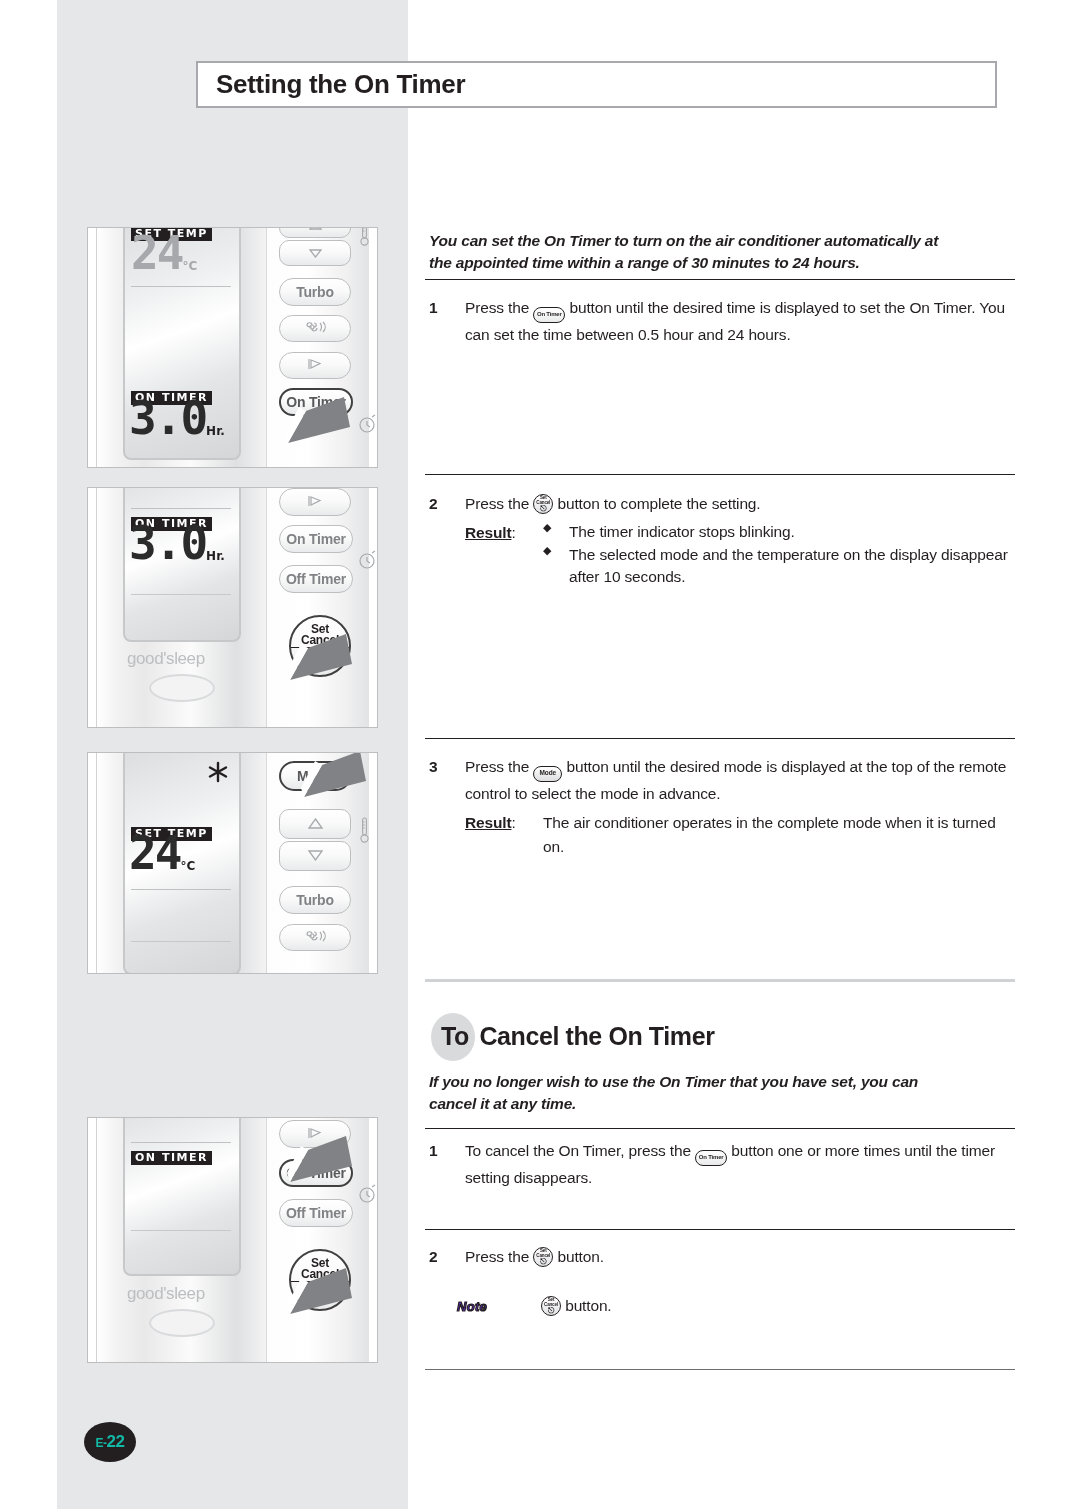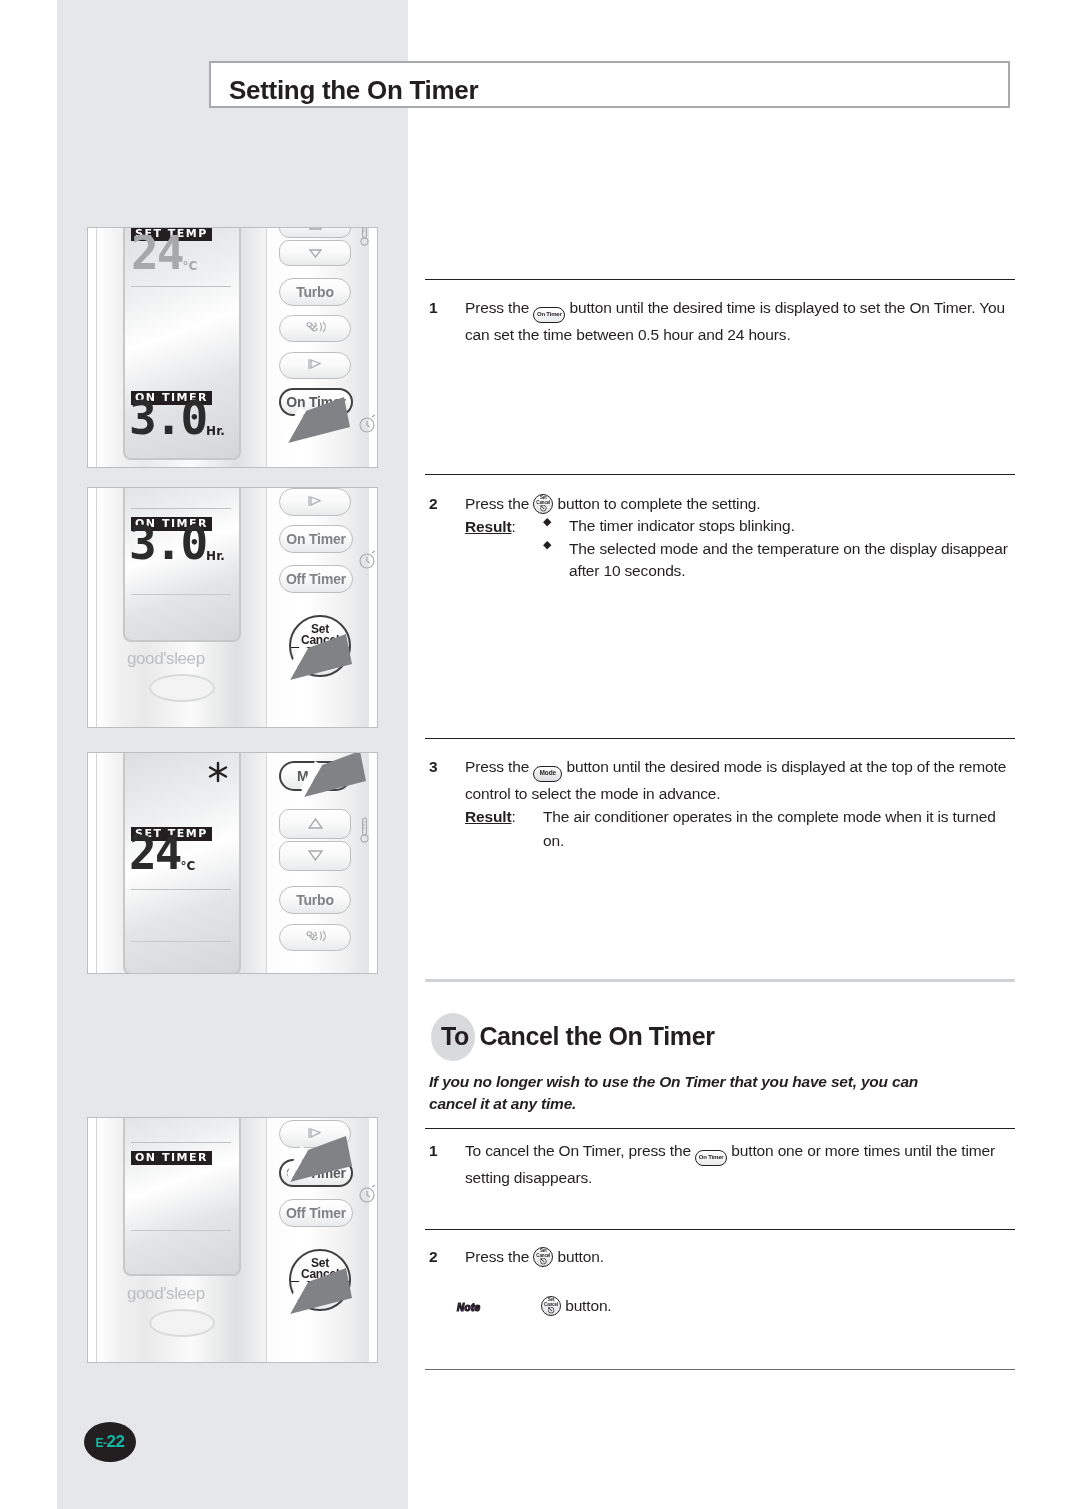"Setting the On Timer" .page-title-box { align-items: flex-end -> center; left: 209px -> 196px }
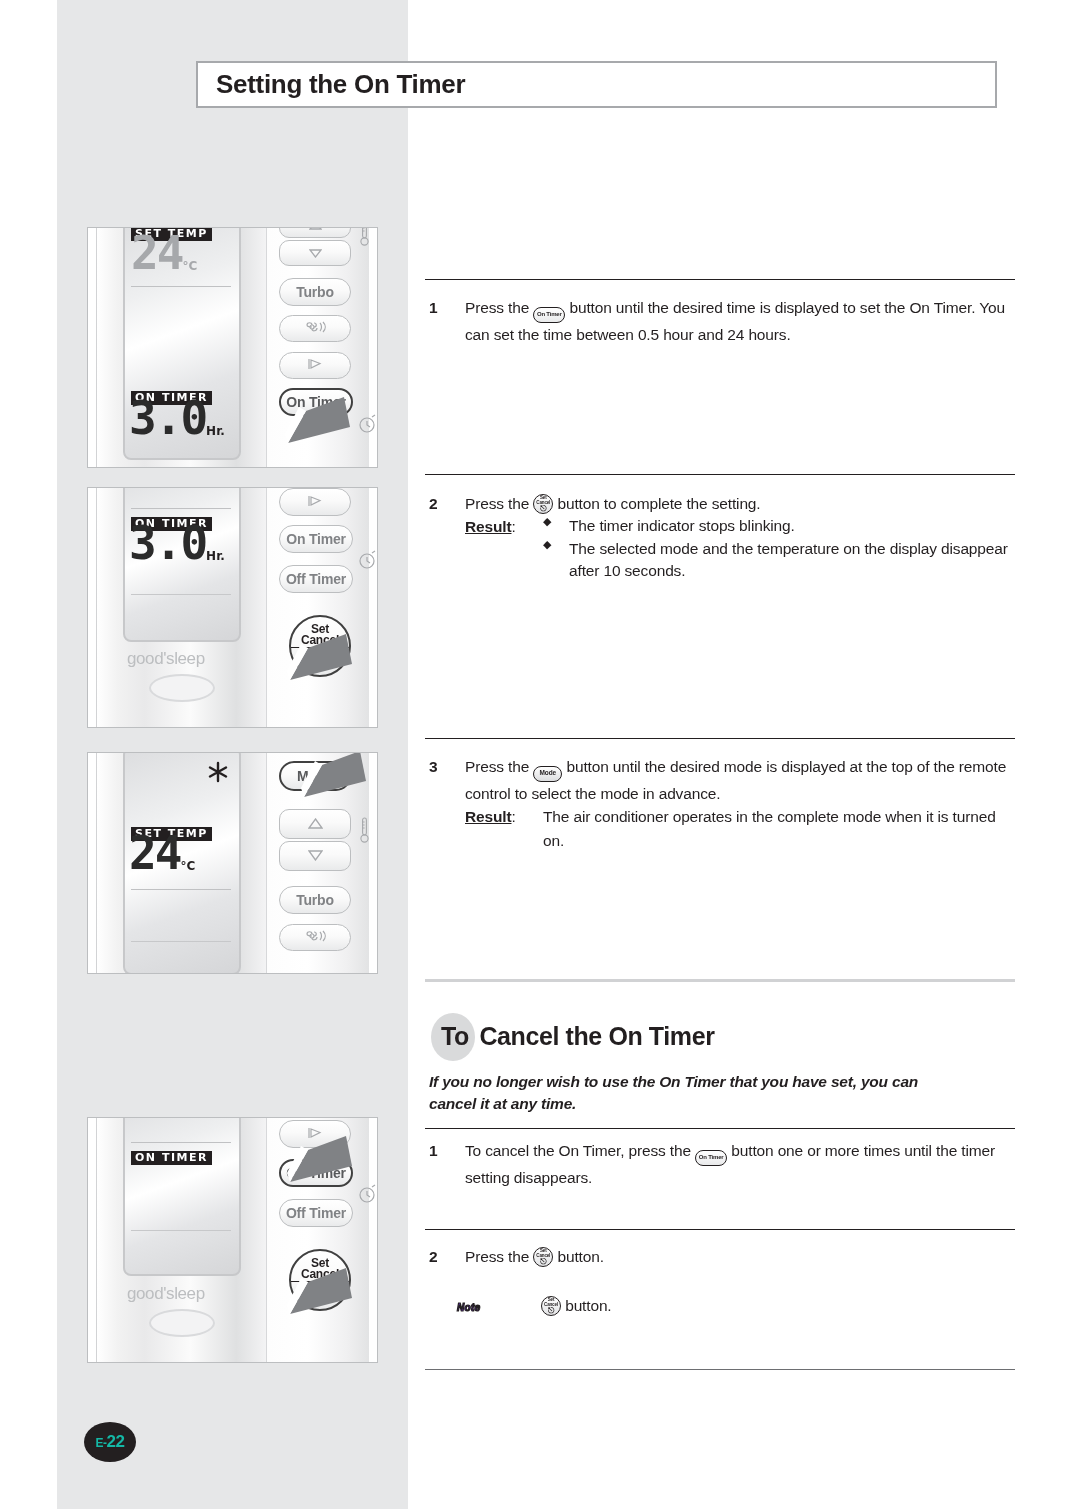"You can set the On" span { html: none -> <span>You can set the On Timer to turn on the air conditioner automatically at</span> }
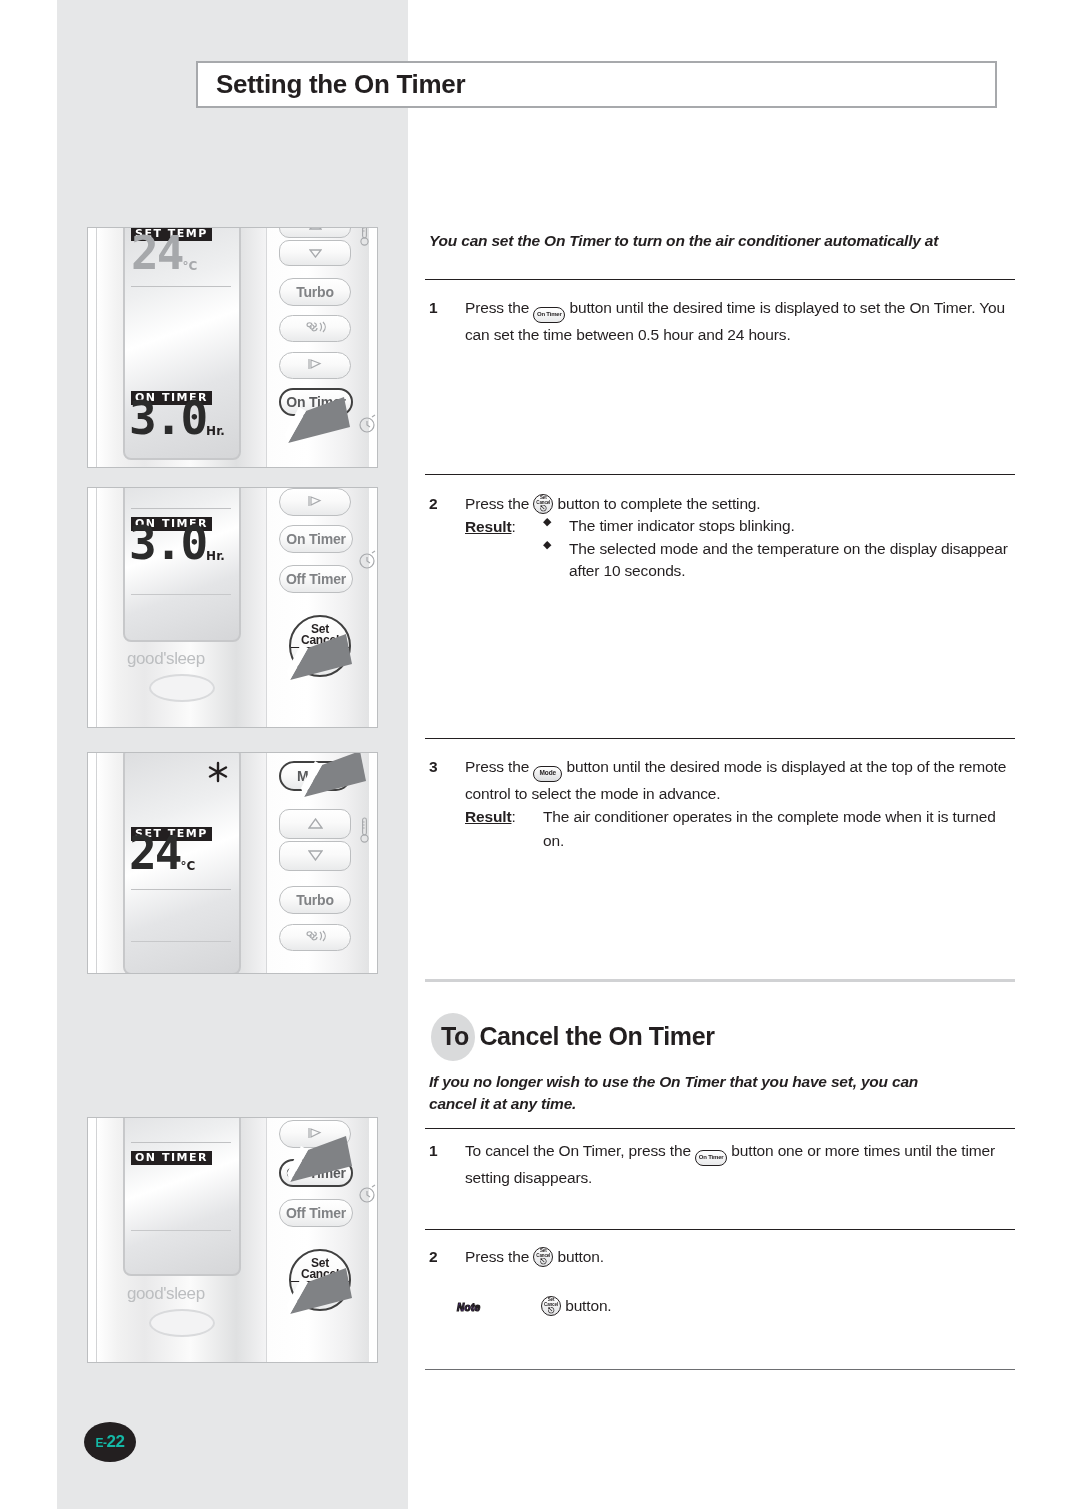"the appointed time within a" span { html: none -> <span>the appointed time within a range of 30 minutes to 24 hours.</span> }
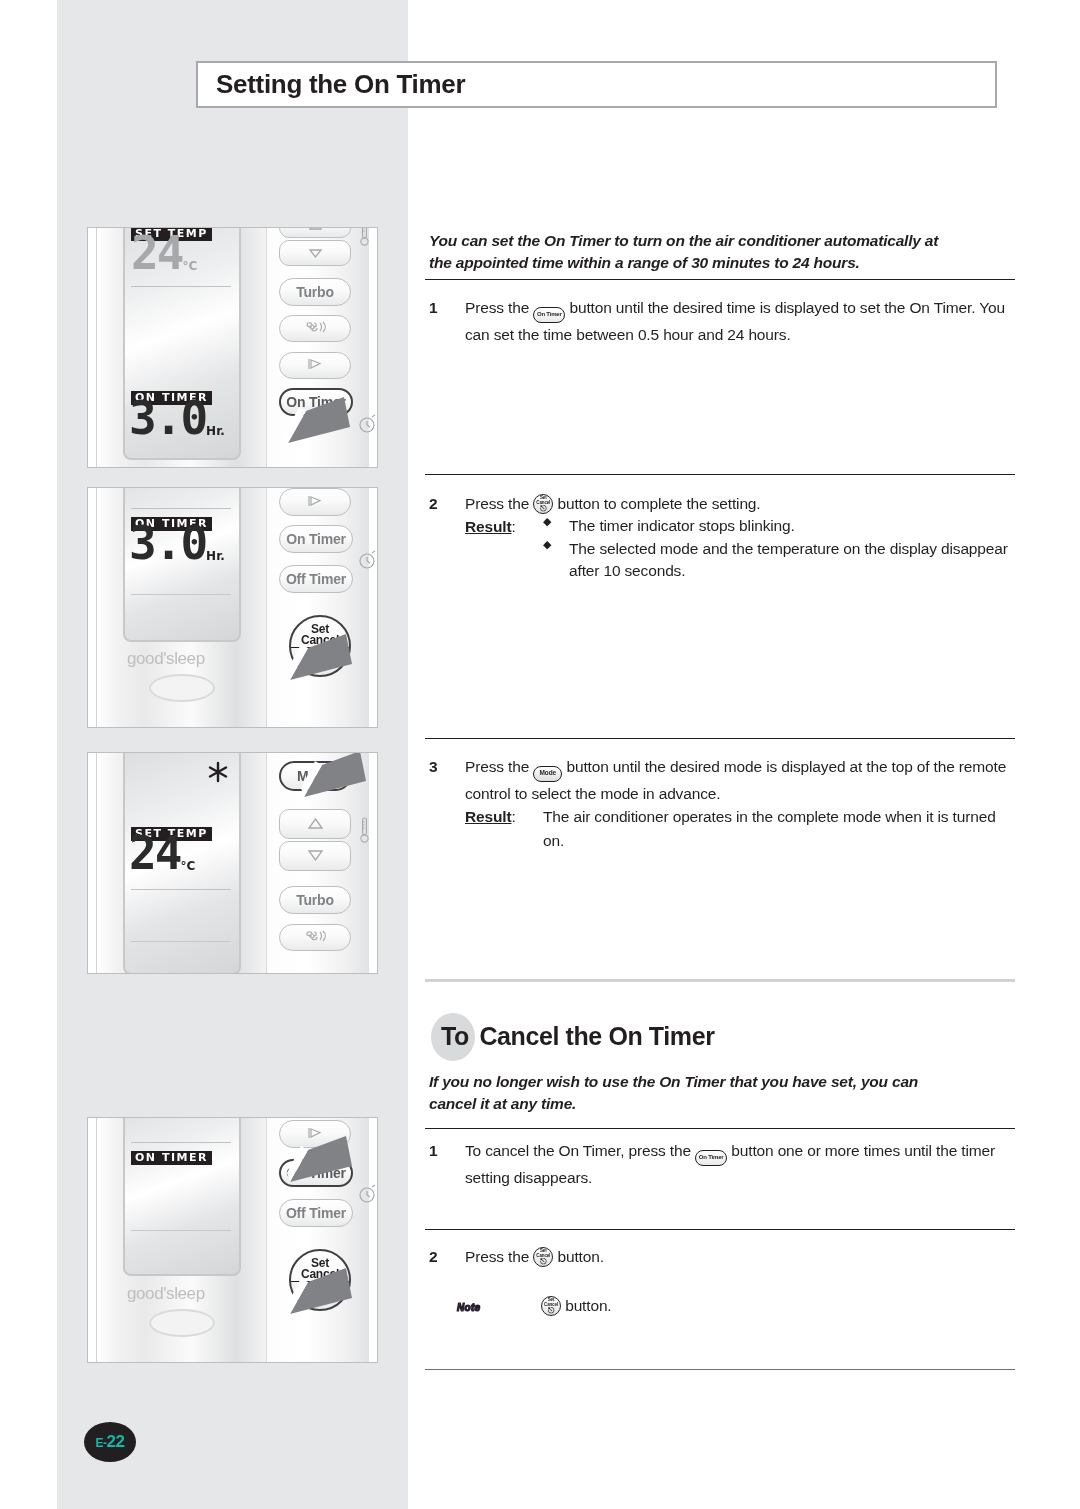"Result:" .result-row { margin-top: none -> 6px }
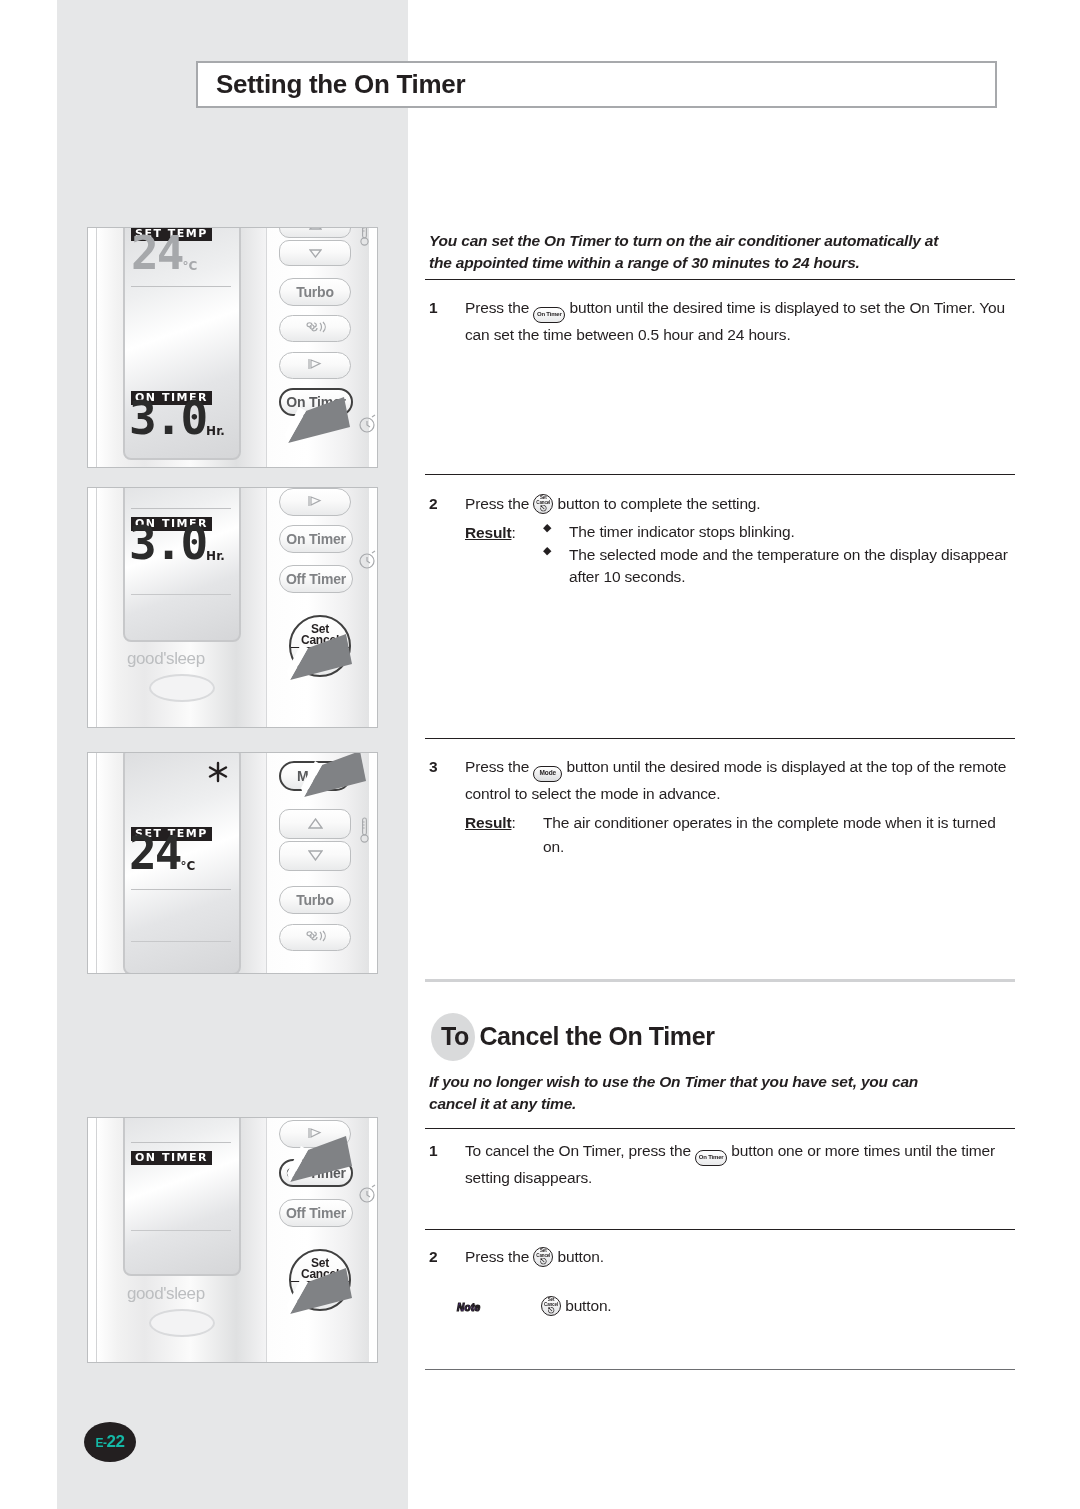"Note" .note-word { font-size: 10px -> 13px }
